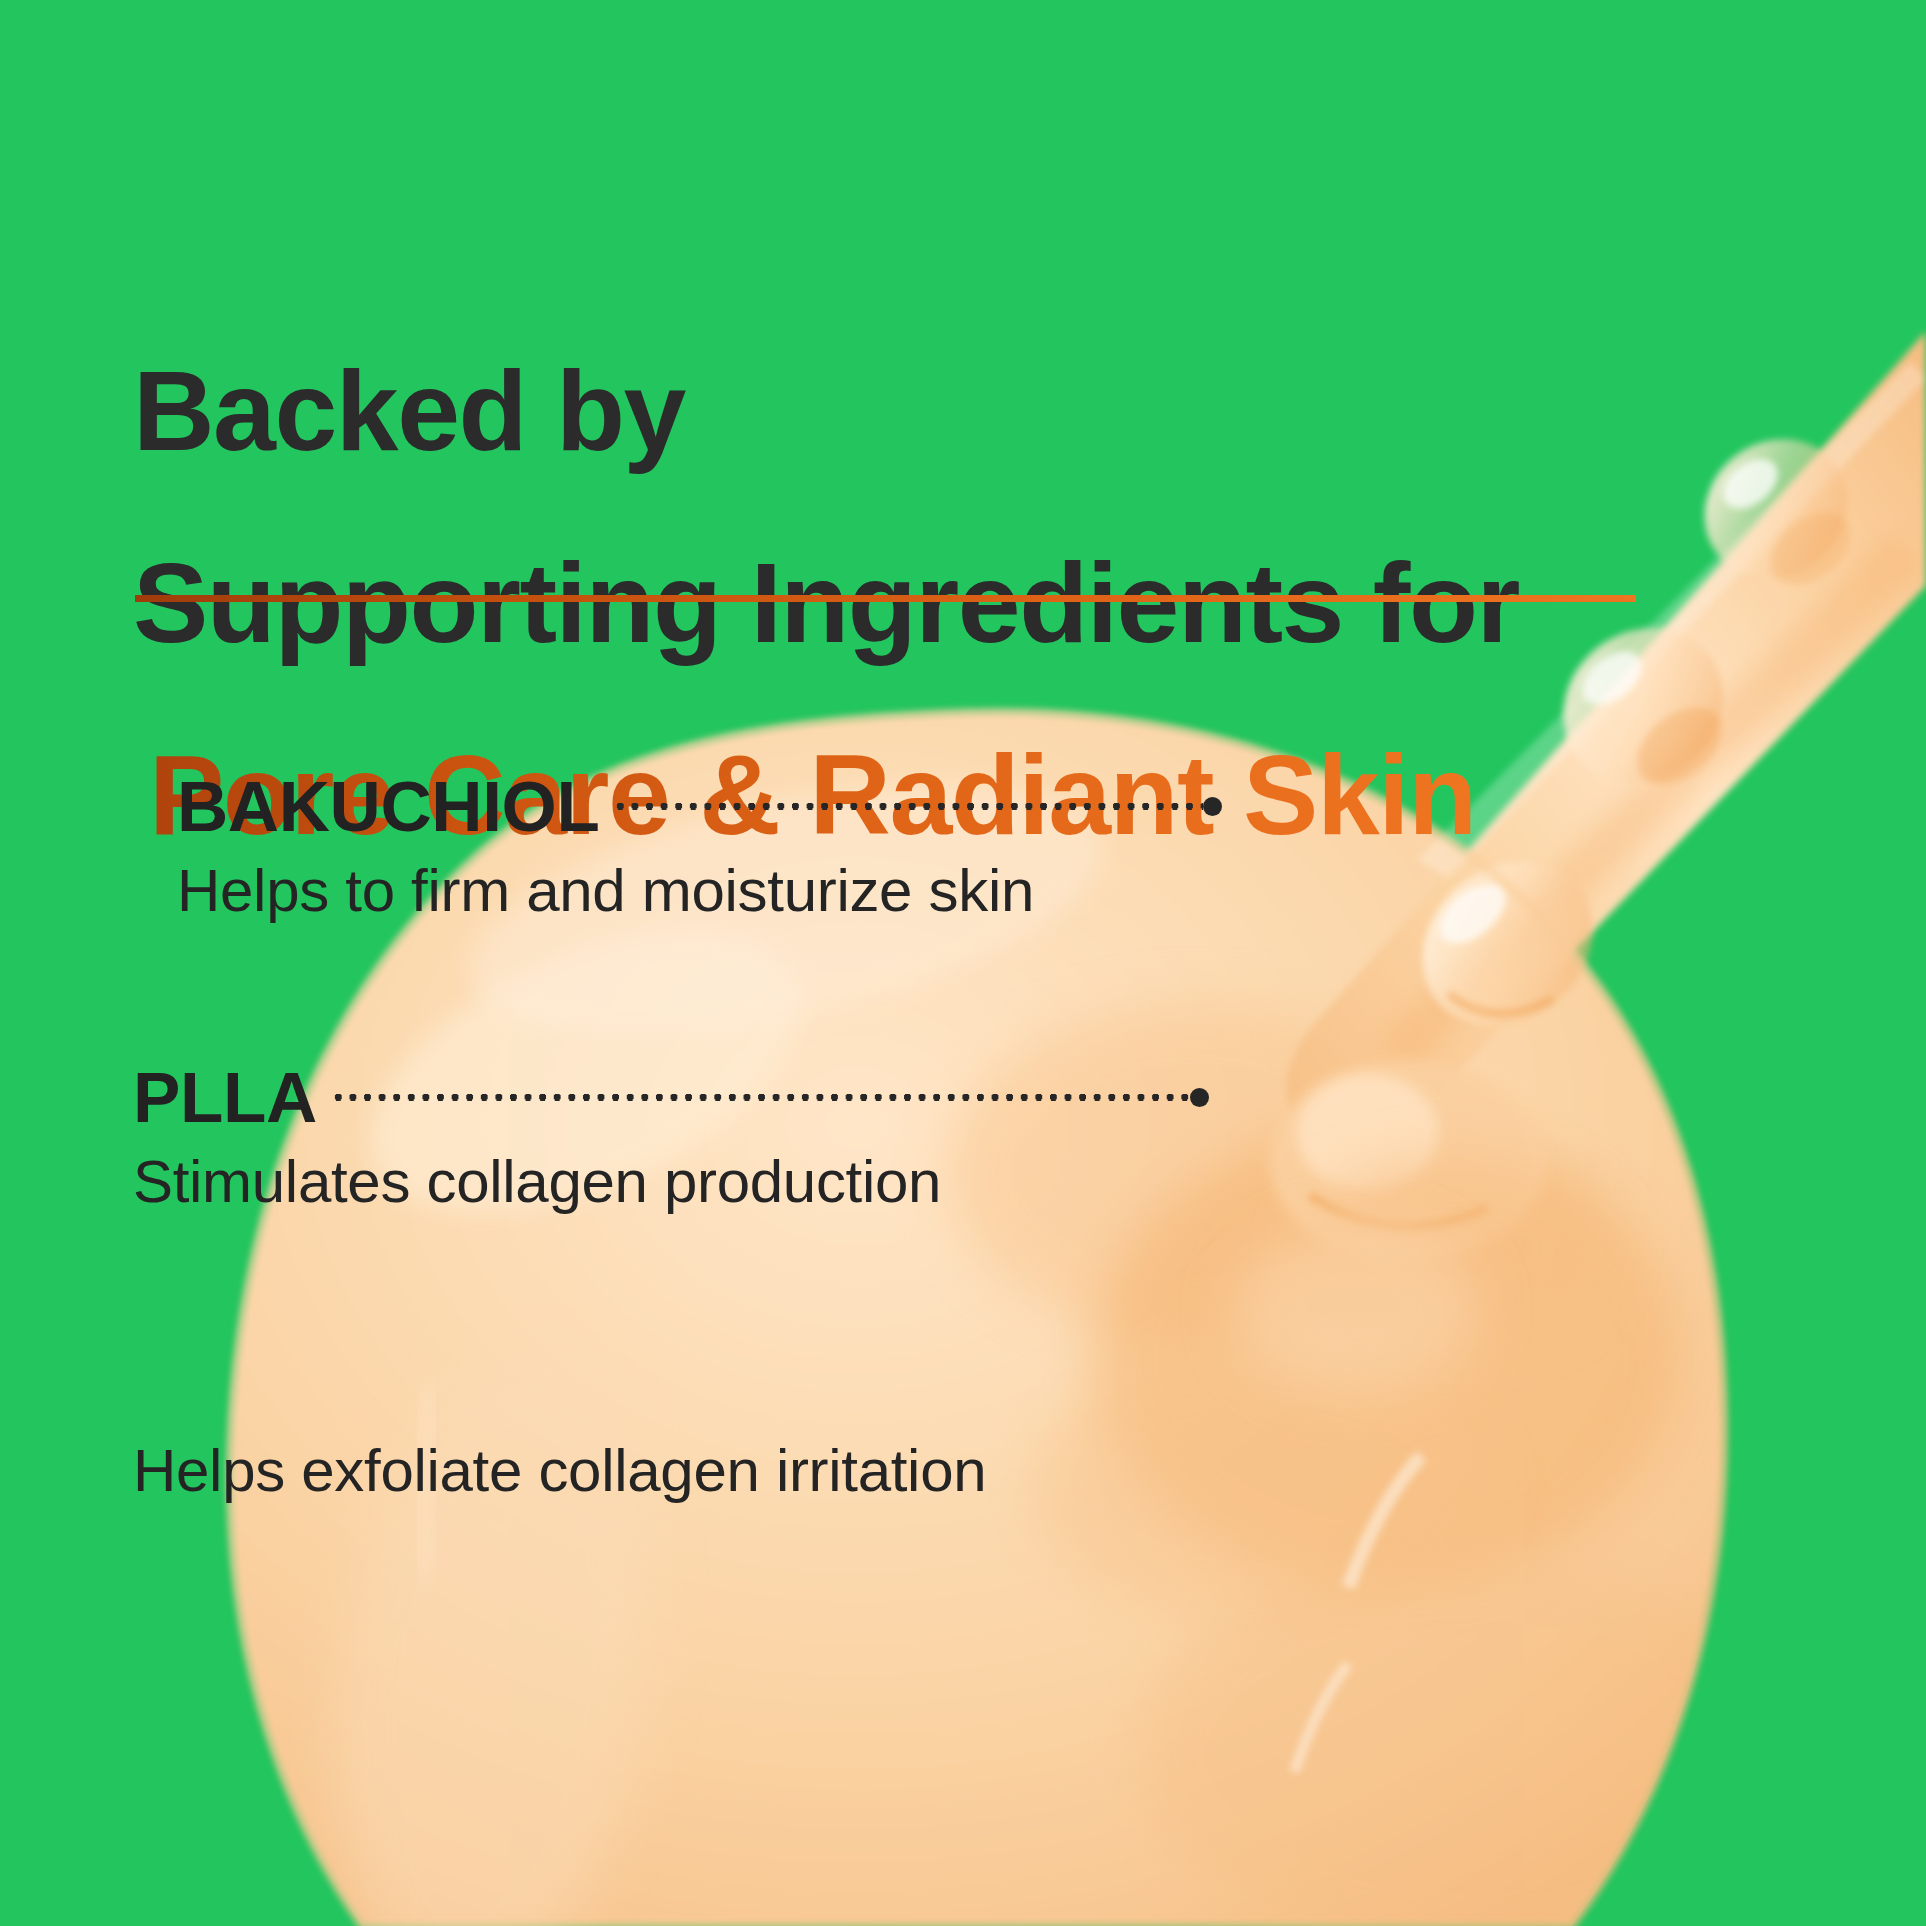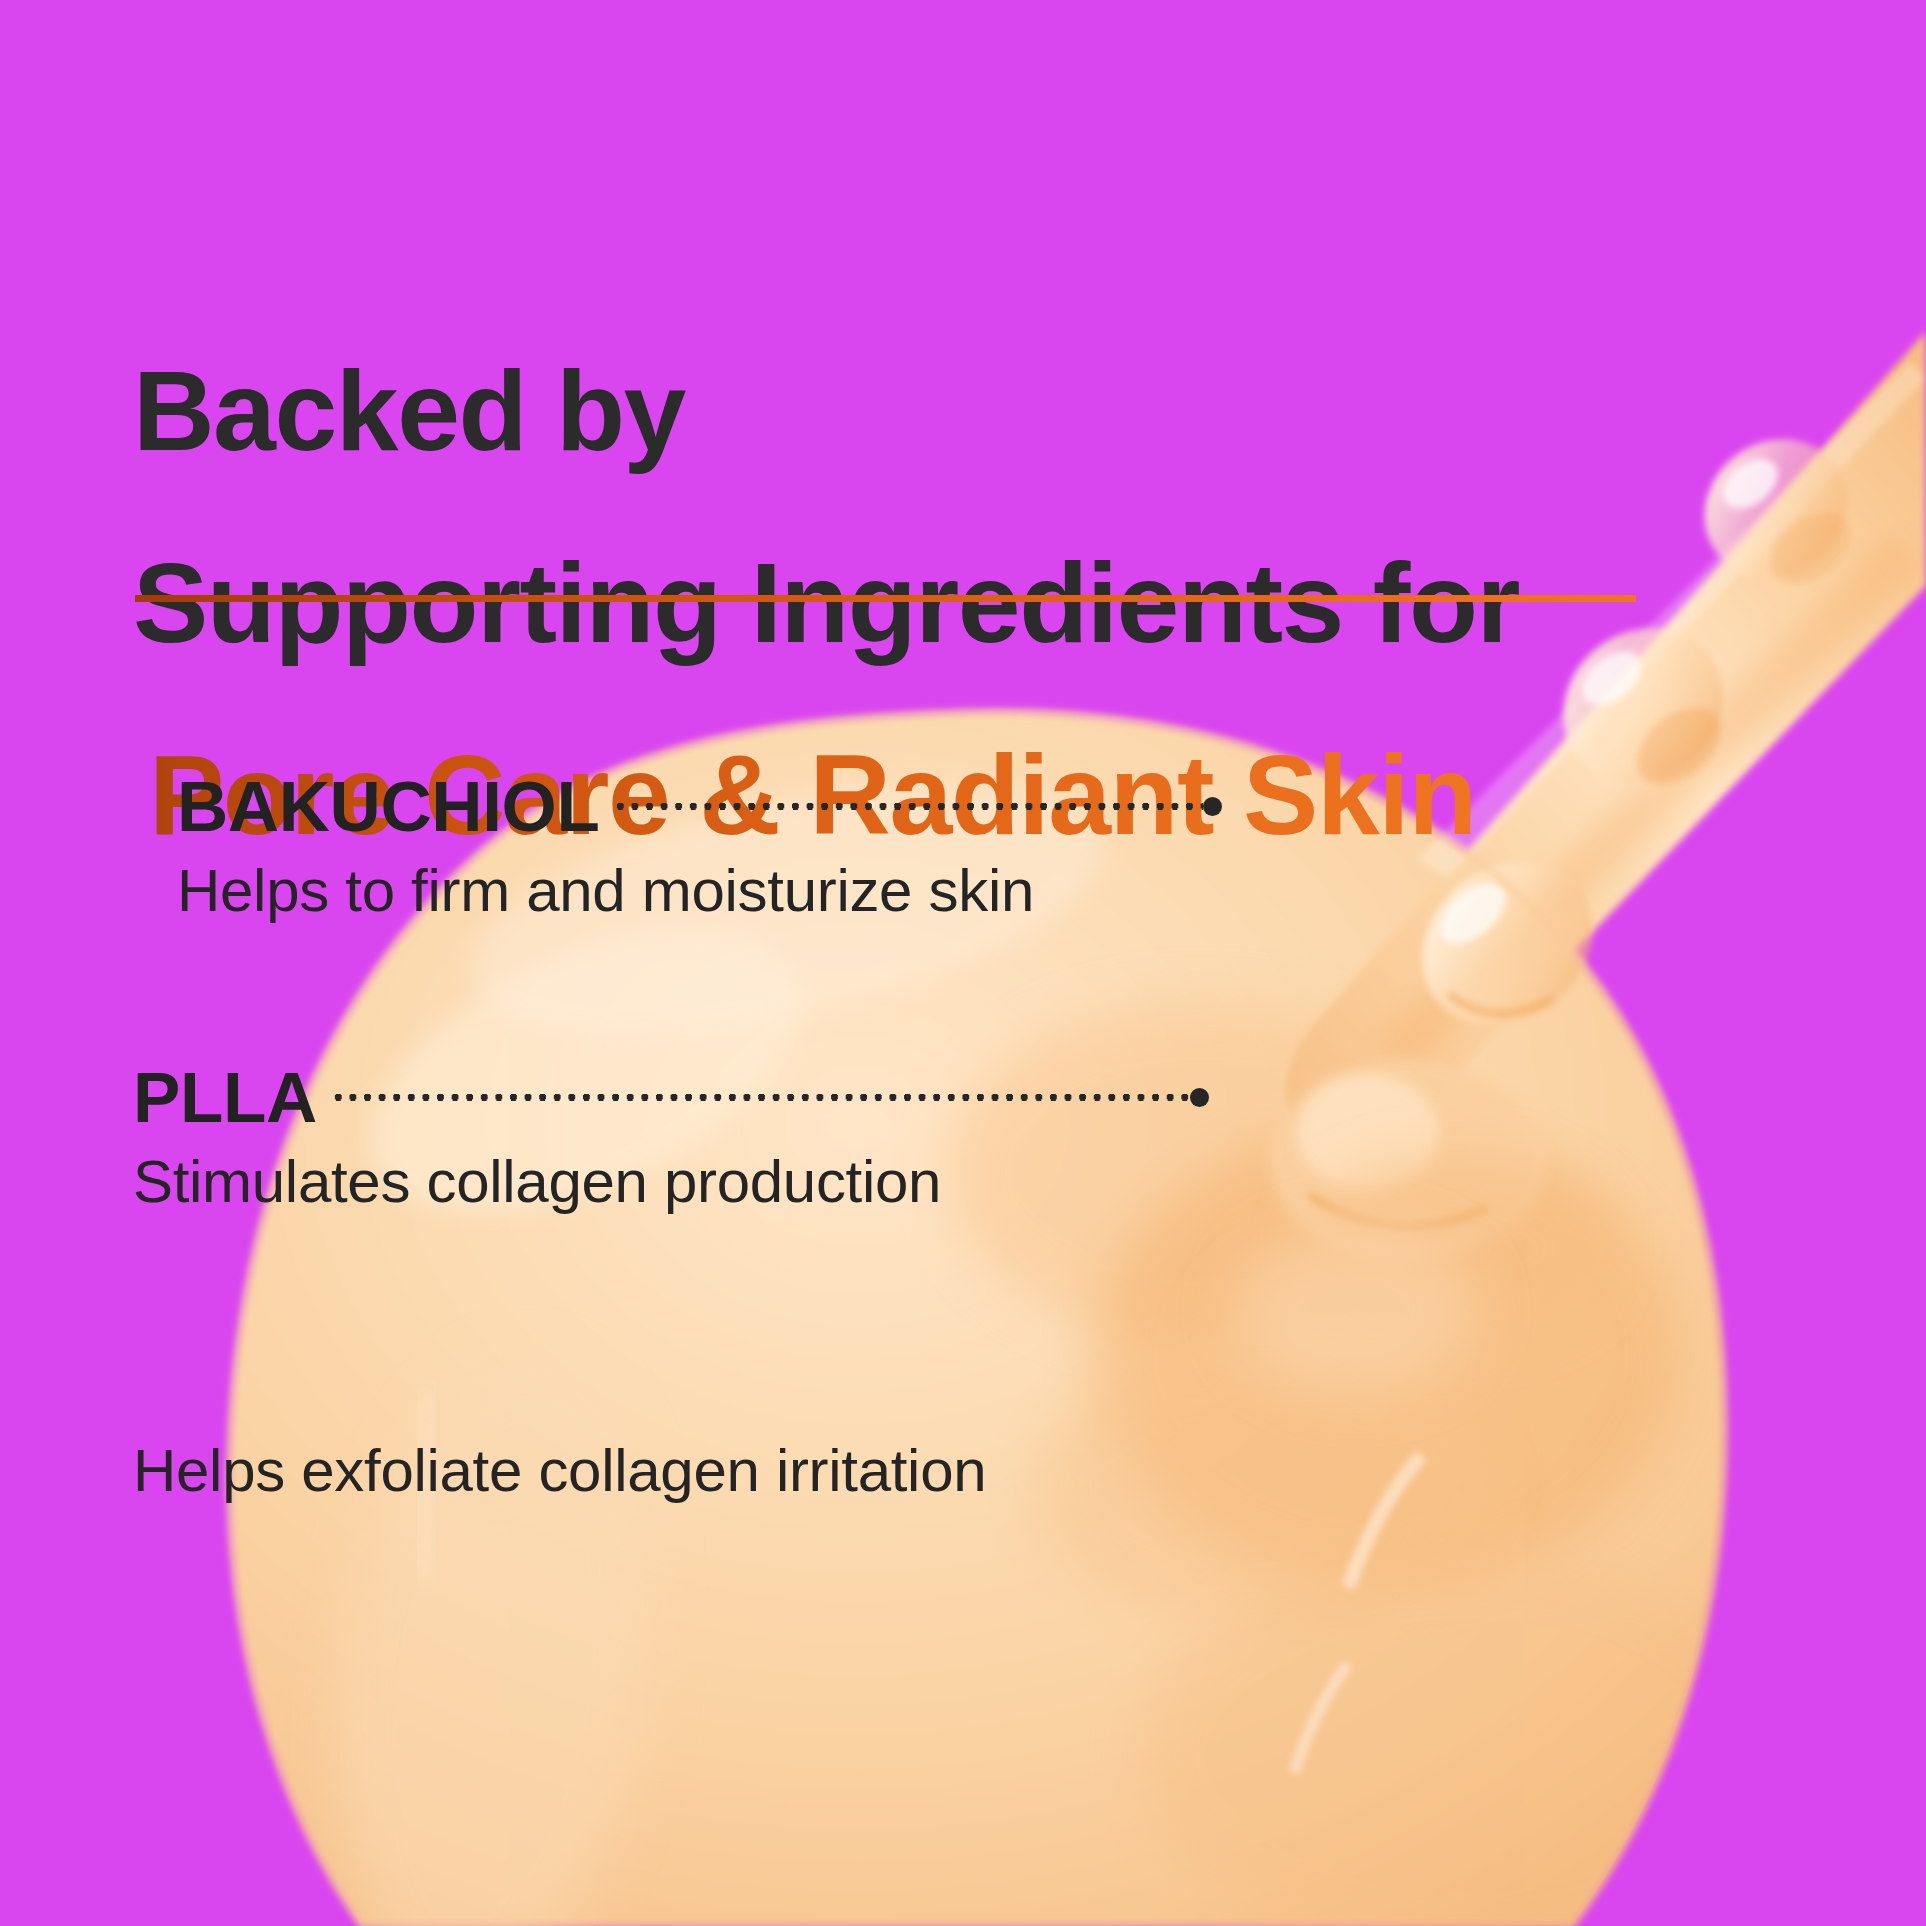"Backed by" #stage { background: #d946ef -> #22c55e }
